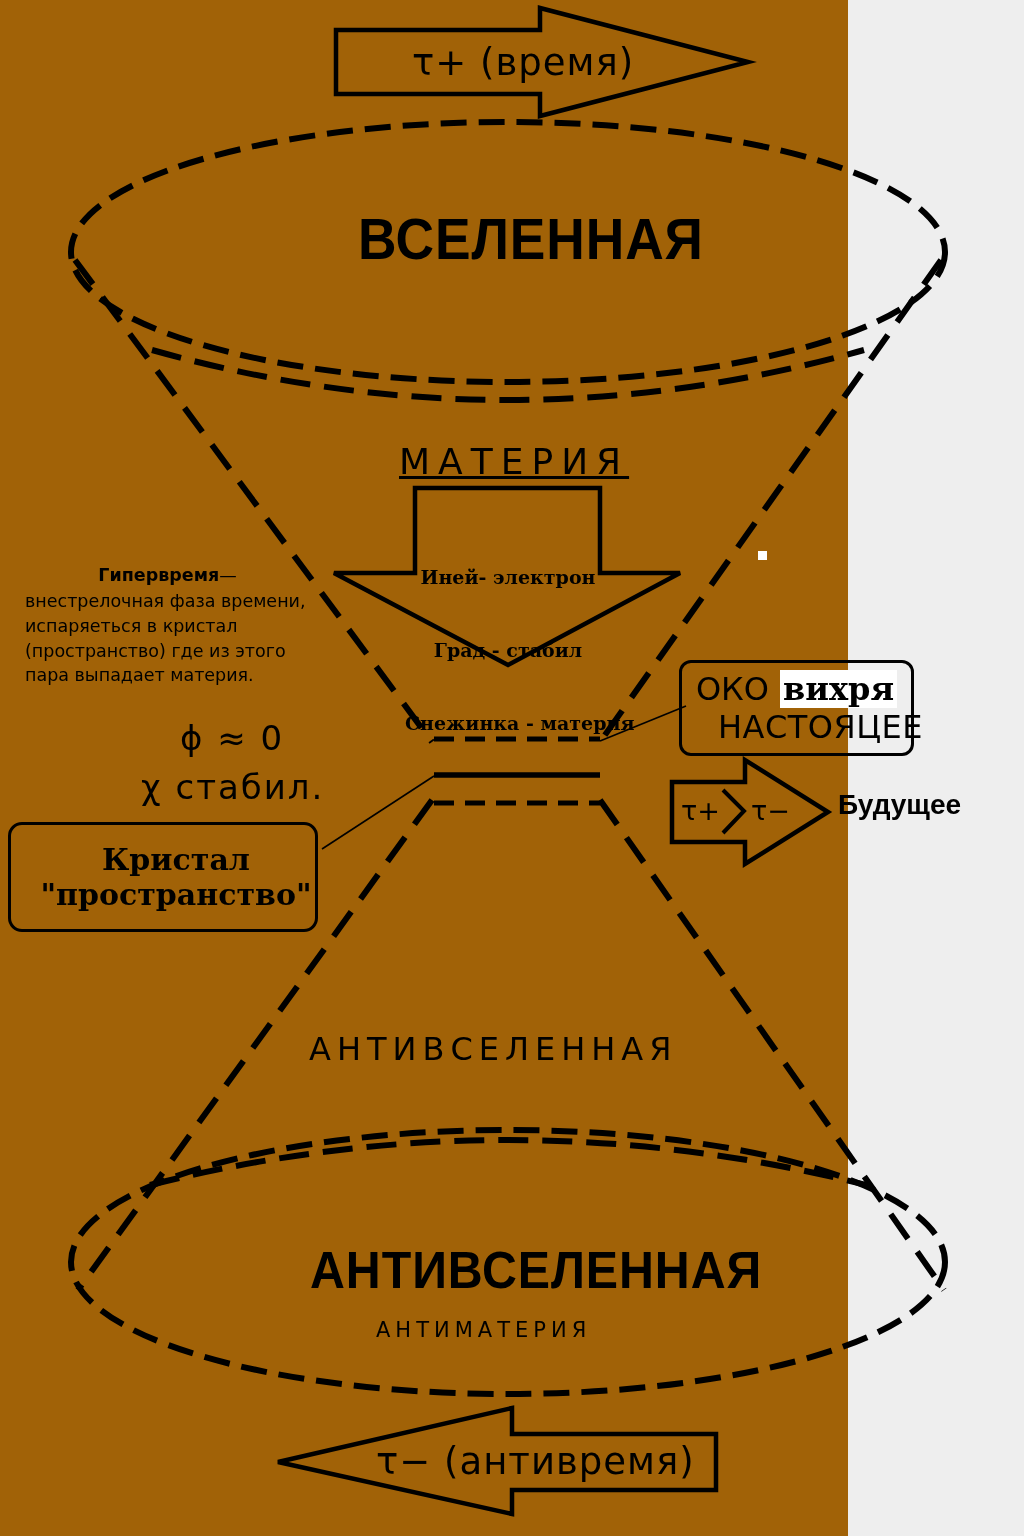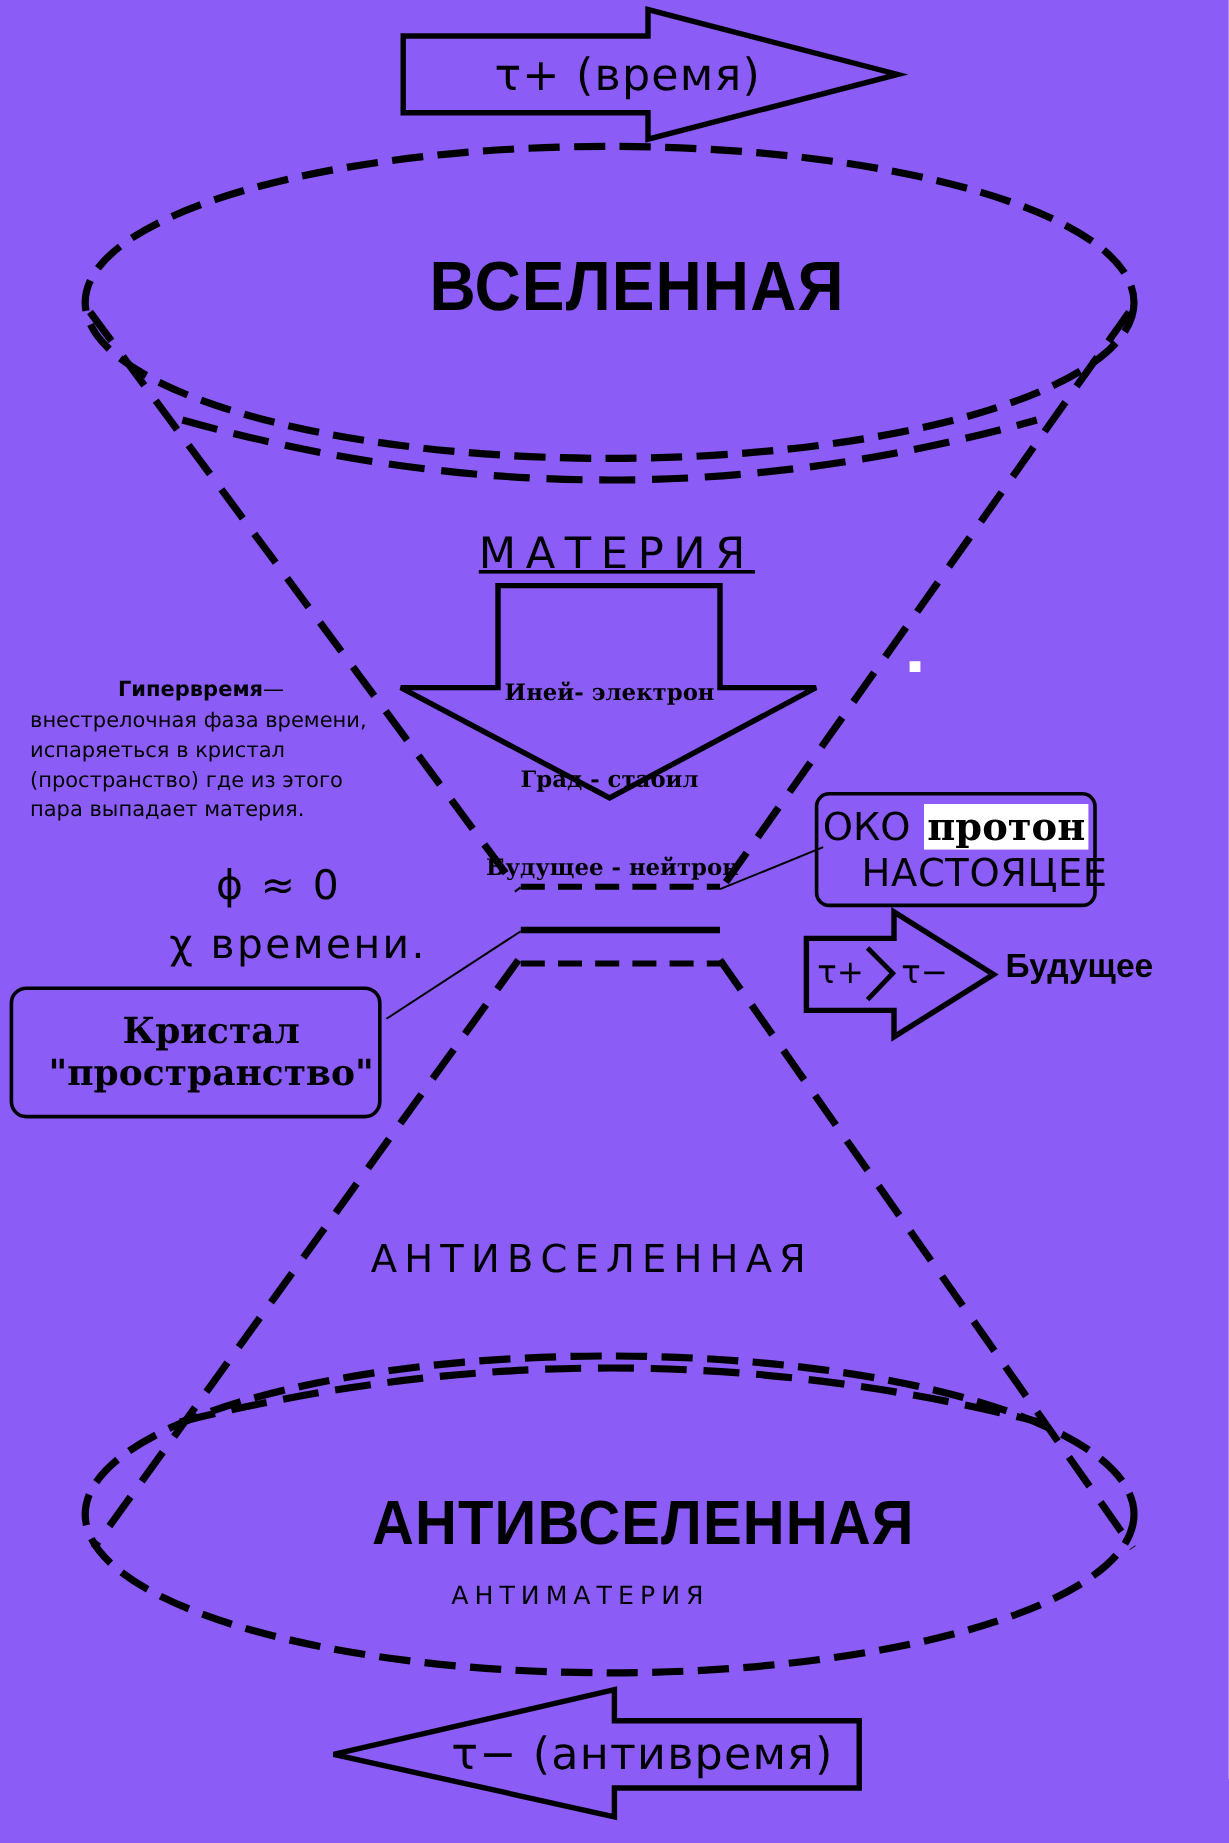"τ+ (время)" #stage { background: #8b5cf6 -> #a16207; width: 1024px -> 848px }
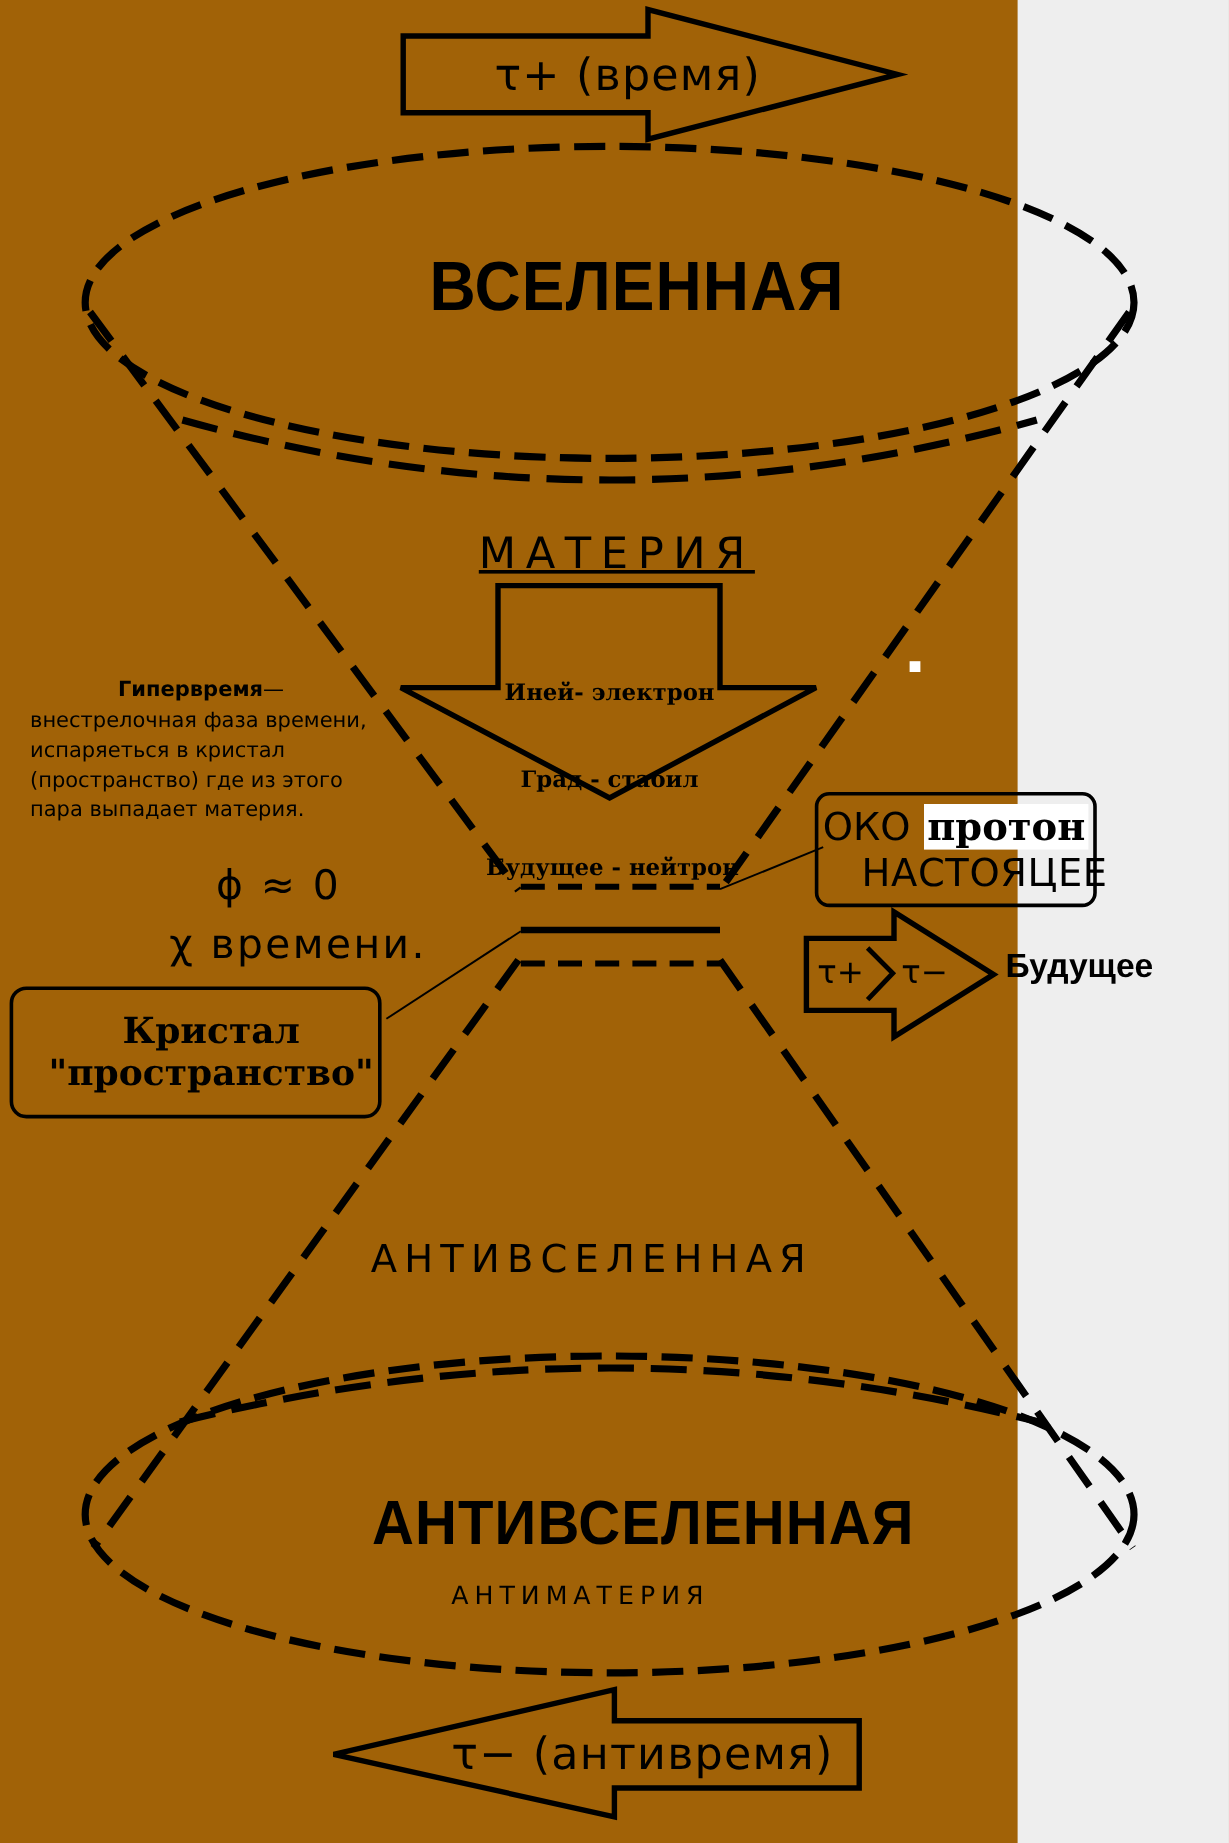"протон" span.eye-vortex { text: протон -> вихря }
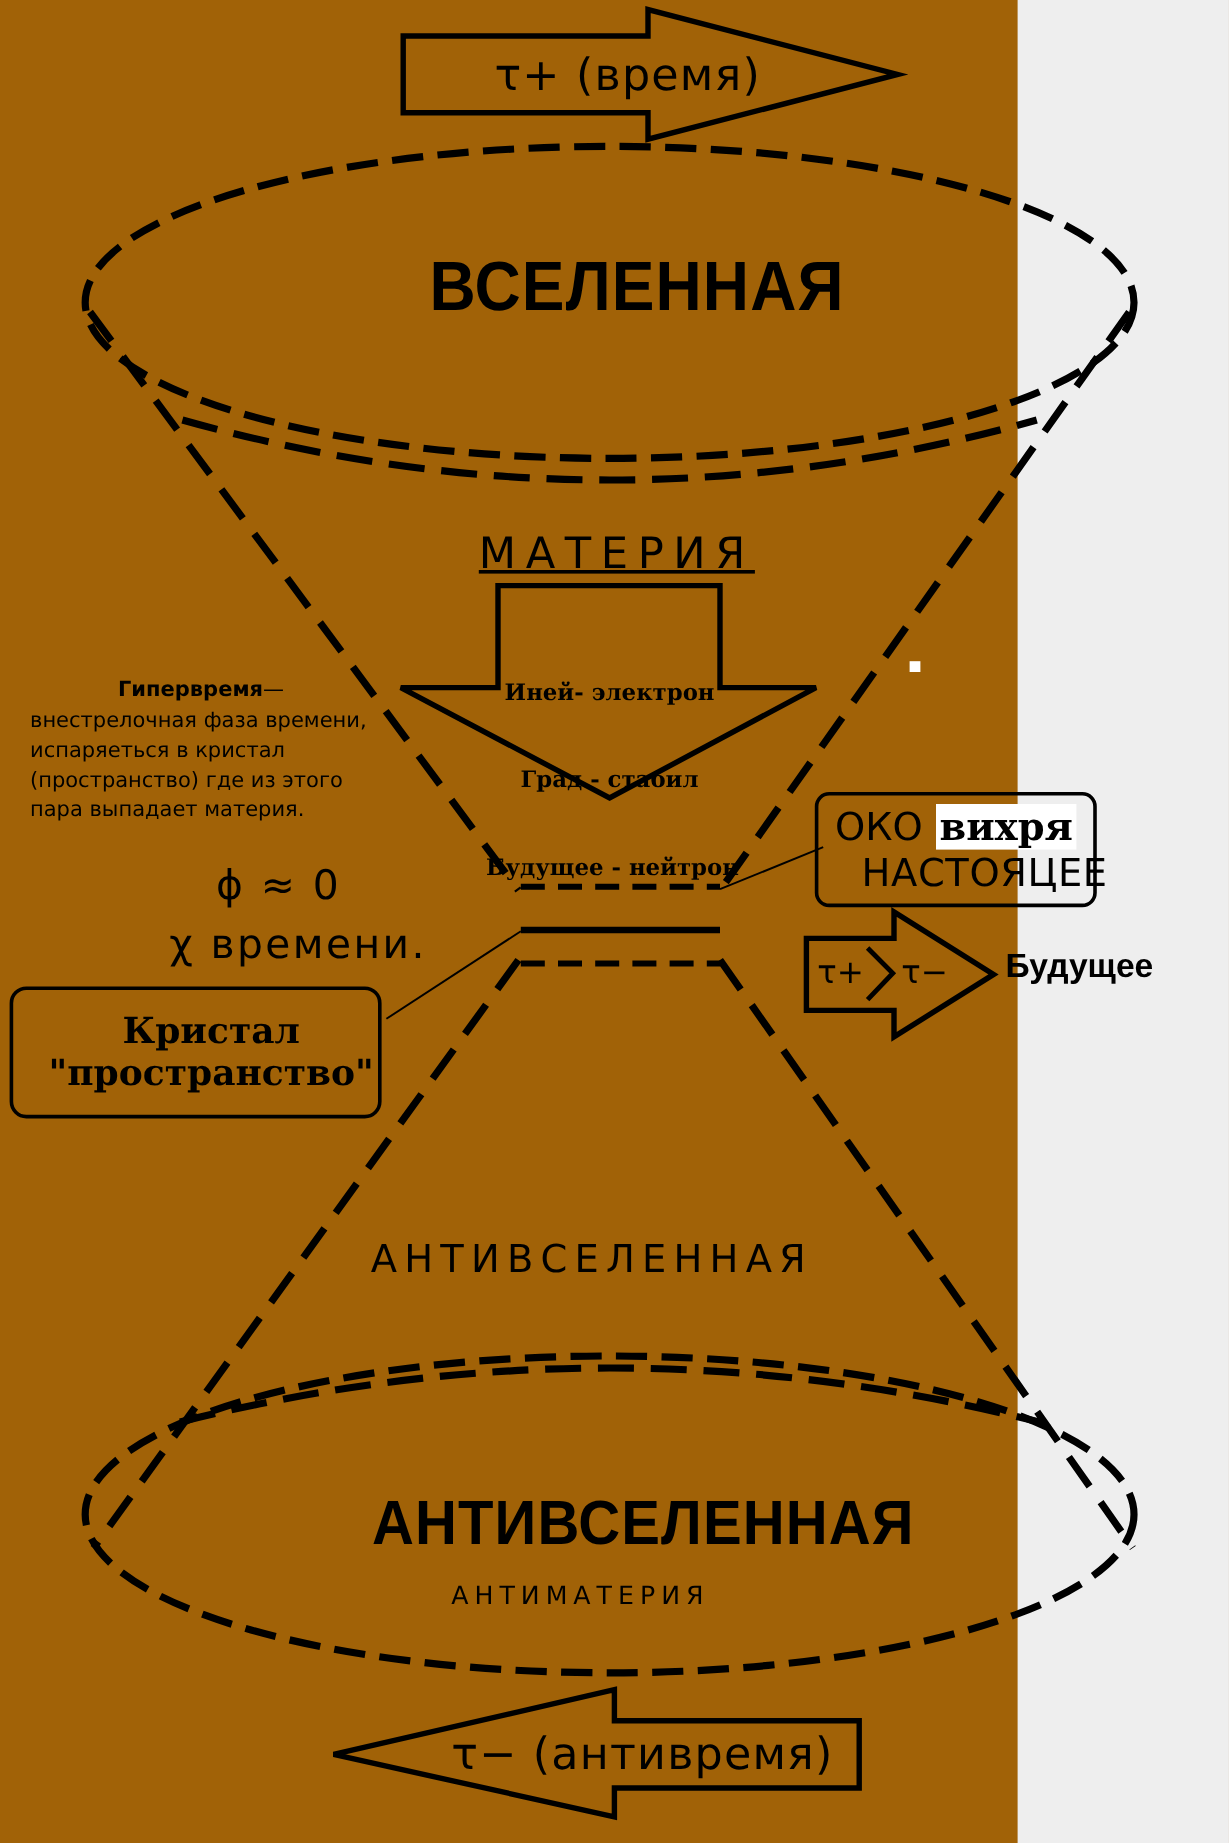"Будущее - нейтрон" div { text: Будущее - нейтрон -> Снежинка - материя }
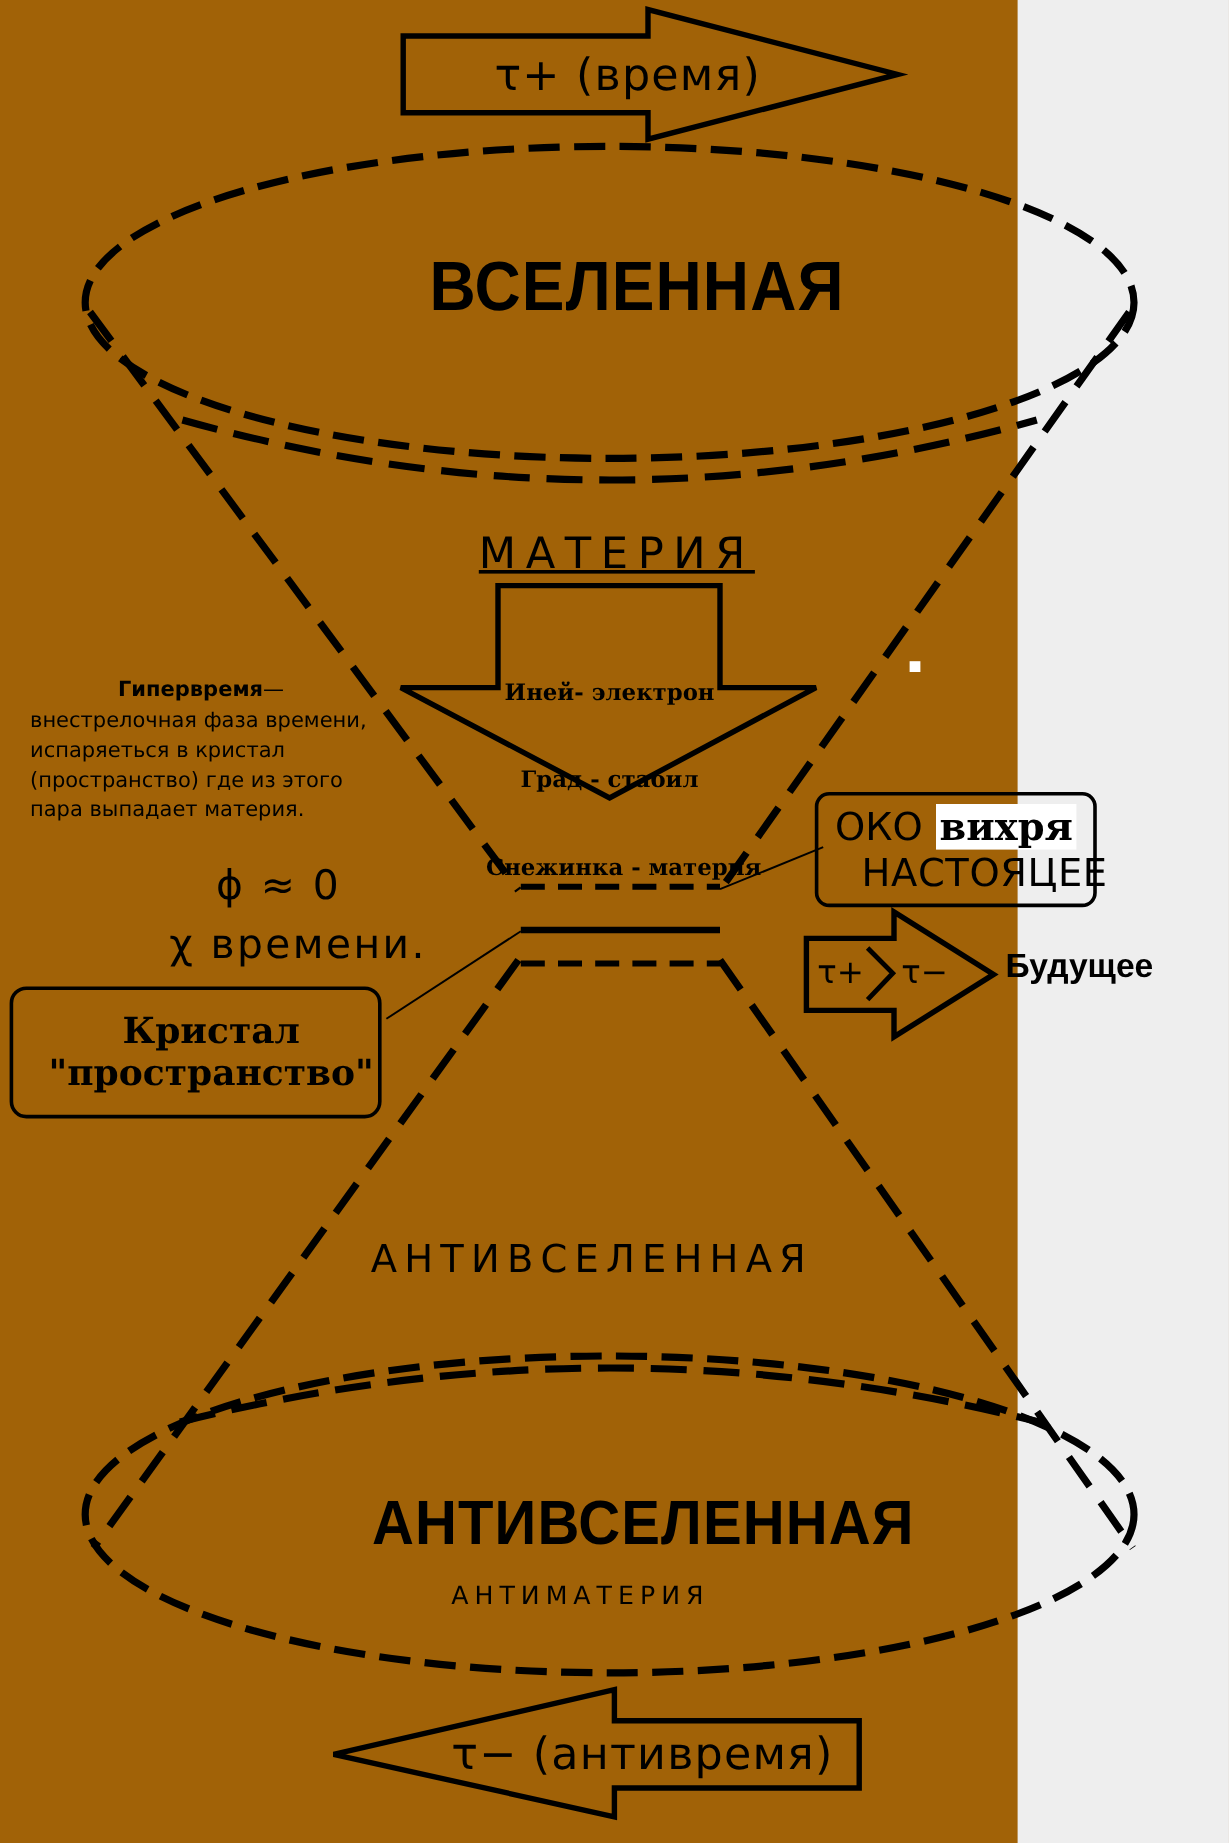"χ времени." div.txt { text: времени -> стабил }
